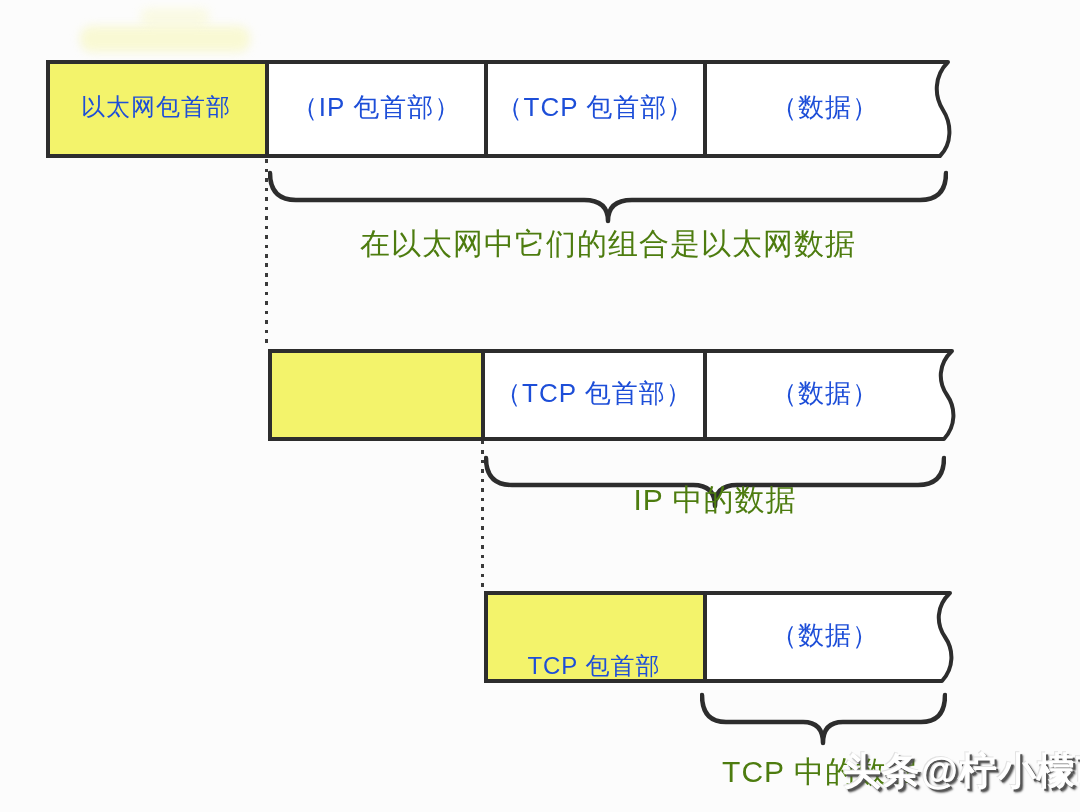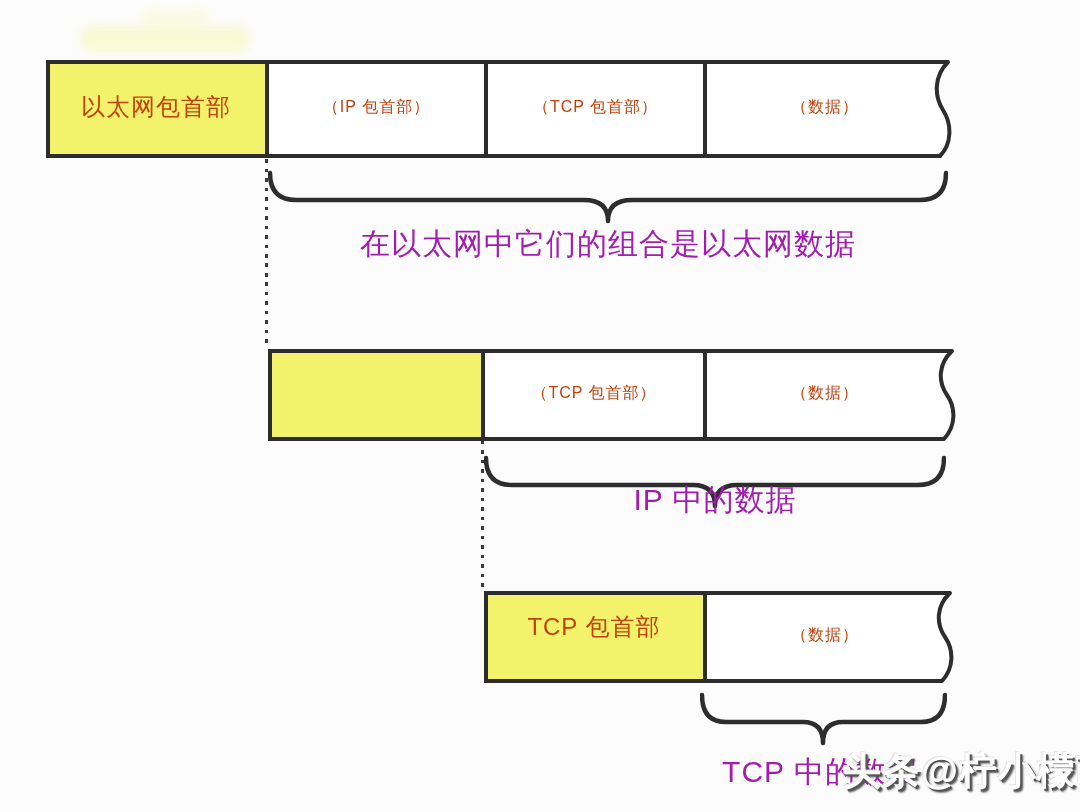"以太网包首部" .cell-label { color: #c2410c -> #1d4ed8 }
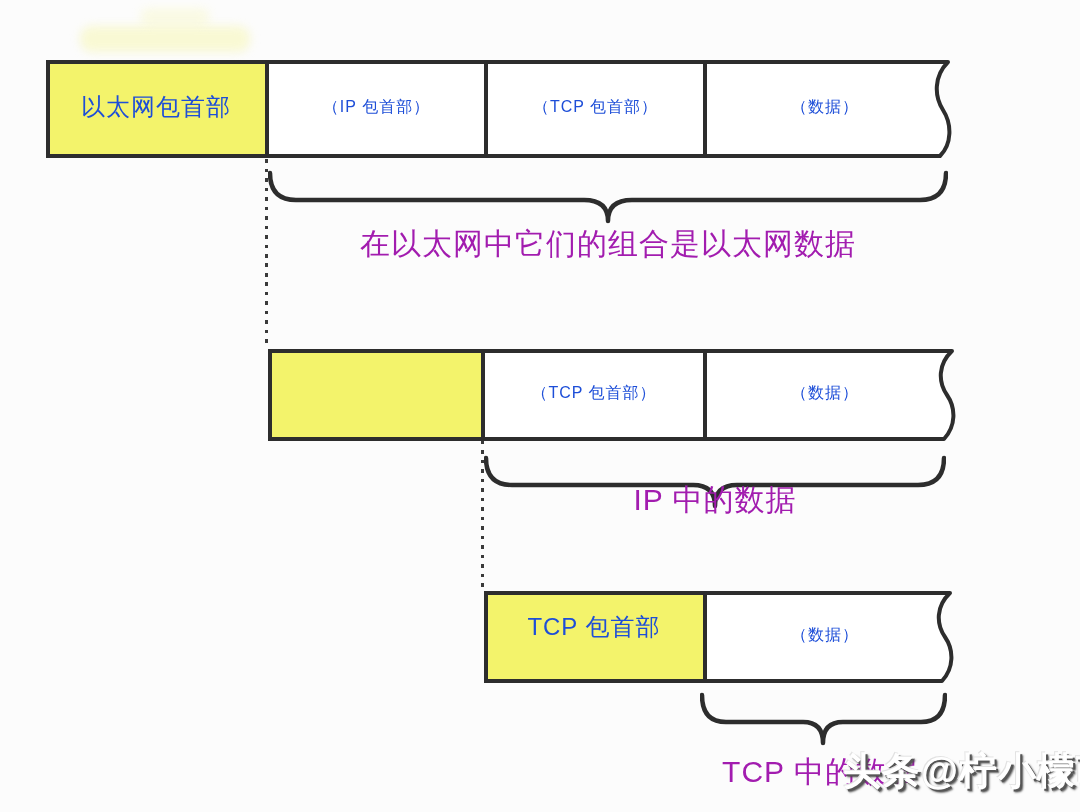"（IP 包首部）" .fs22 { font-size: 16px -> 26px }
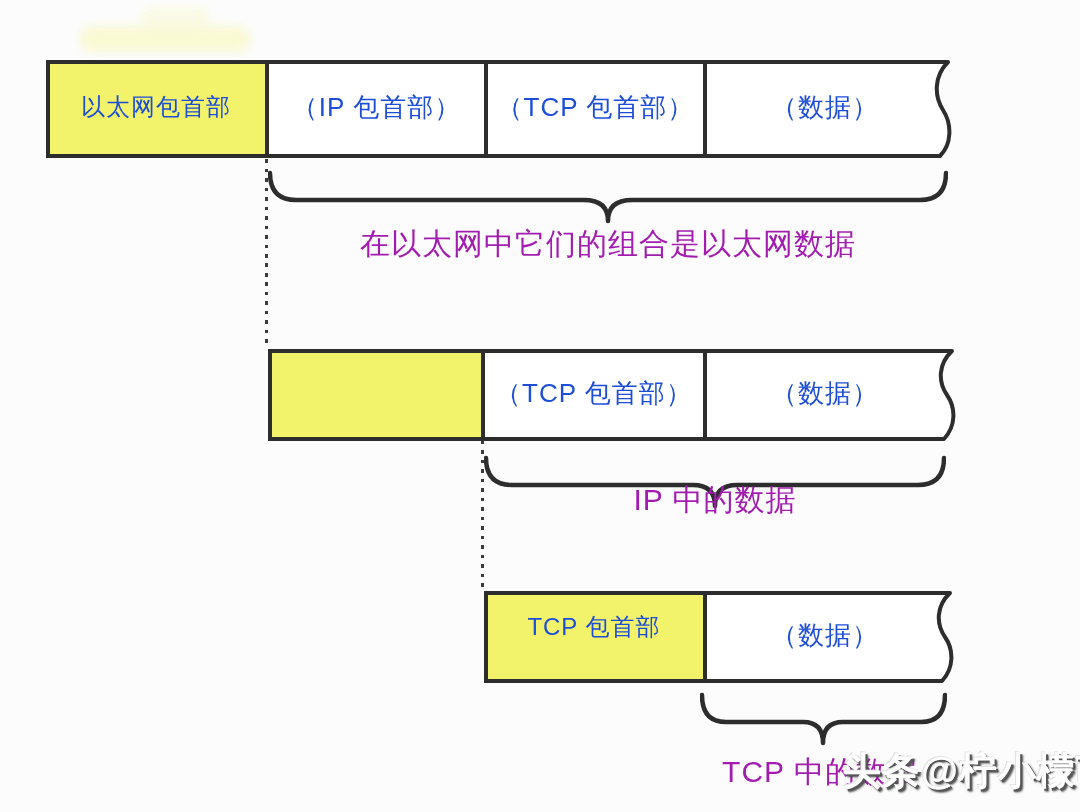"在以太网中它们的组合是以太网数据" .caption { color: #a21caf -> #4d7c0f }
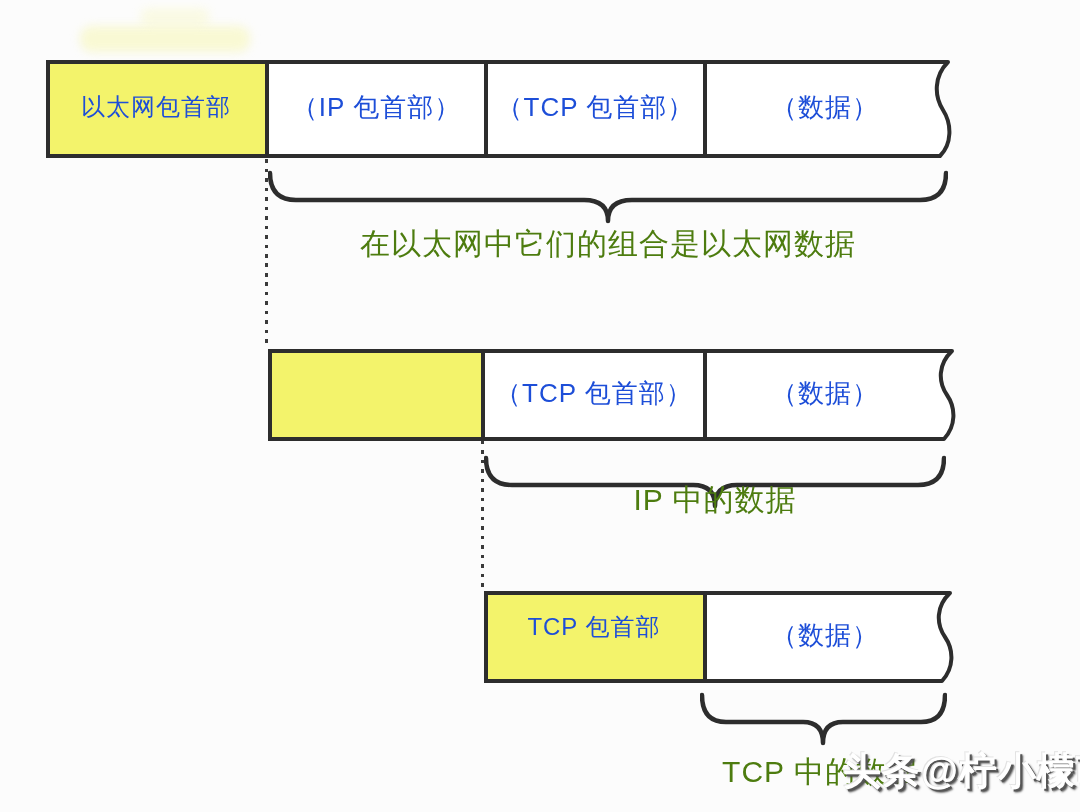"TCP 包首部" div.cell-label { top: 582px -> 621px }
